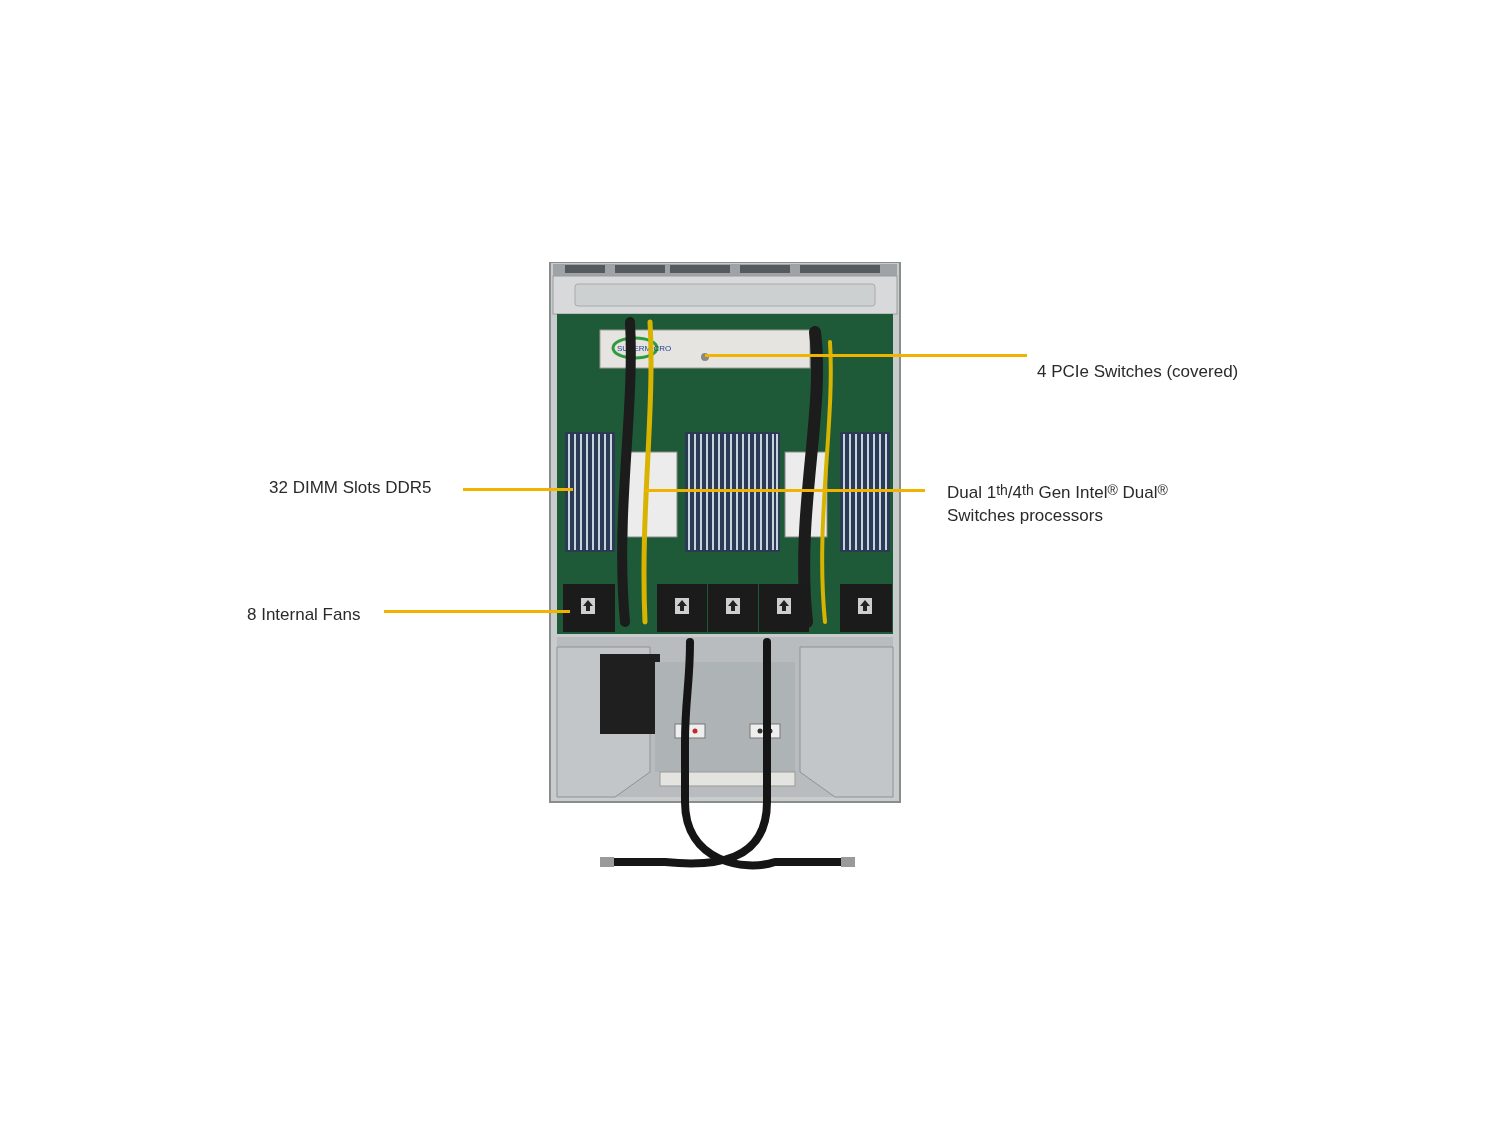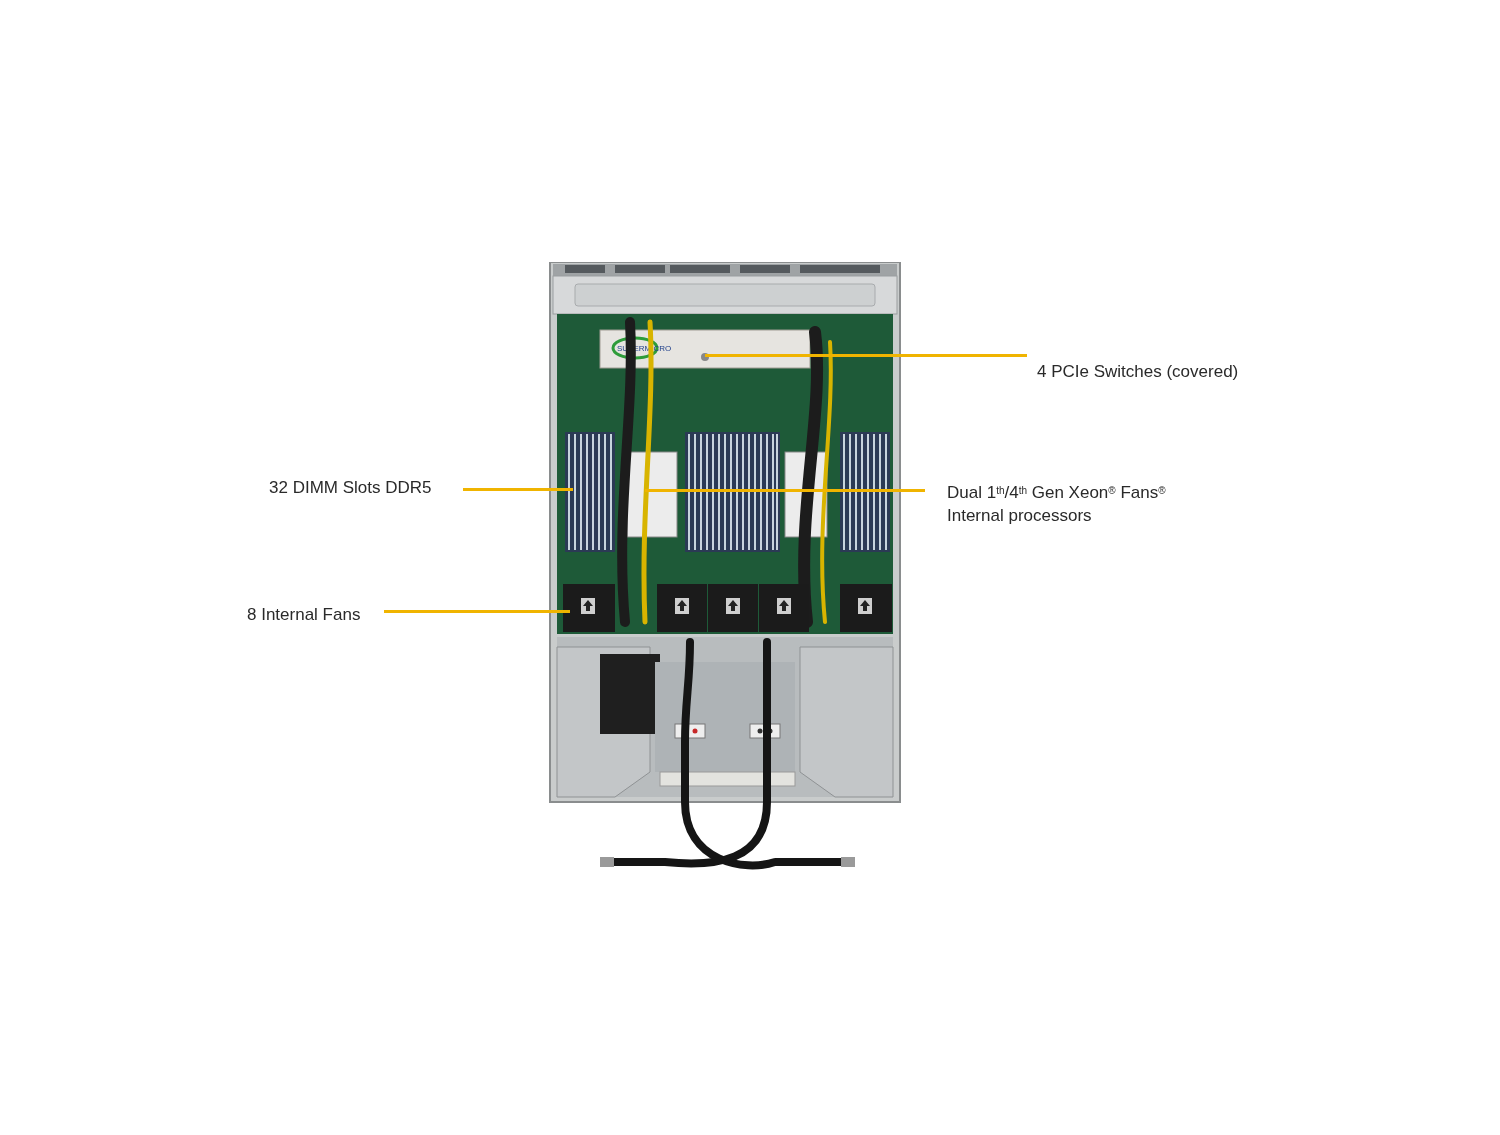"th" .label sup { font-size: 10px -> 14px }
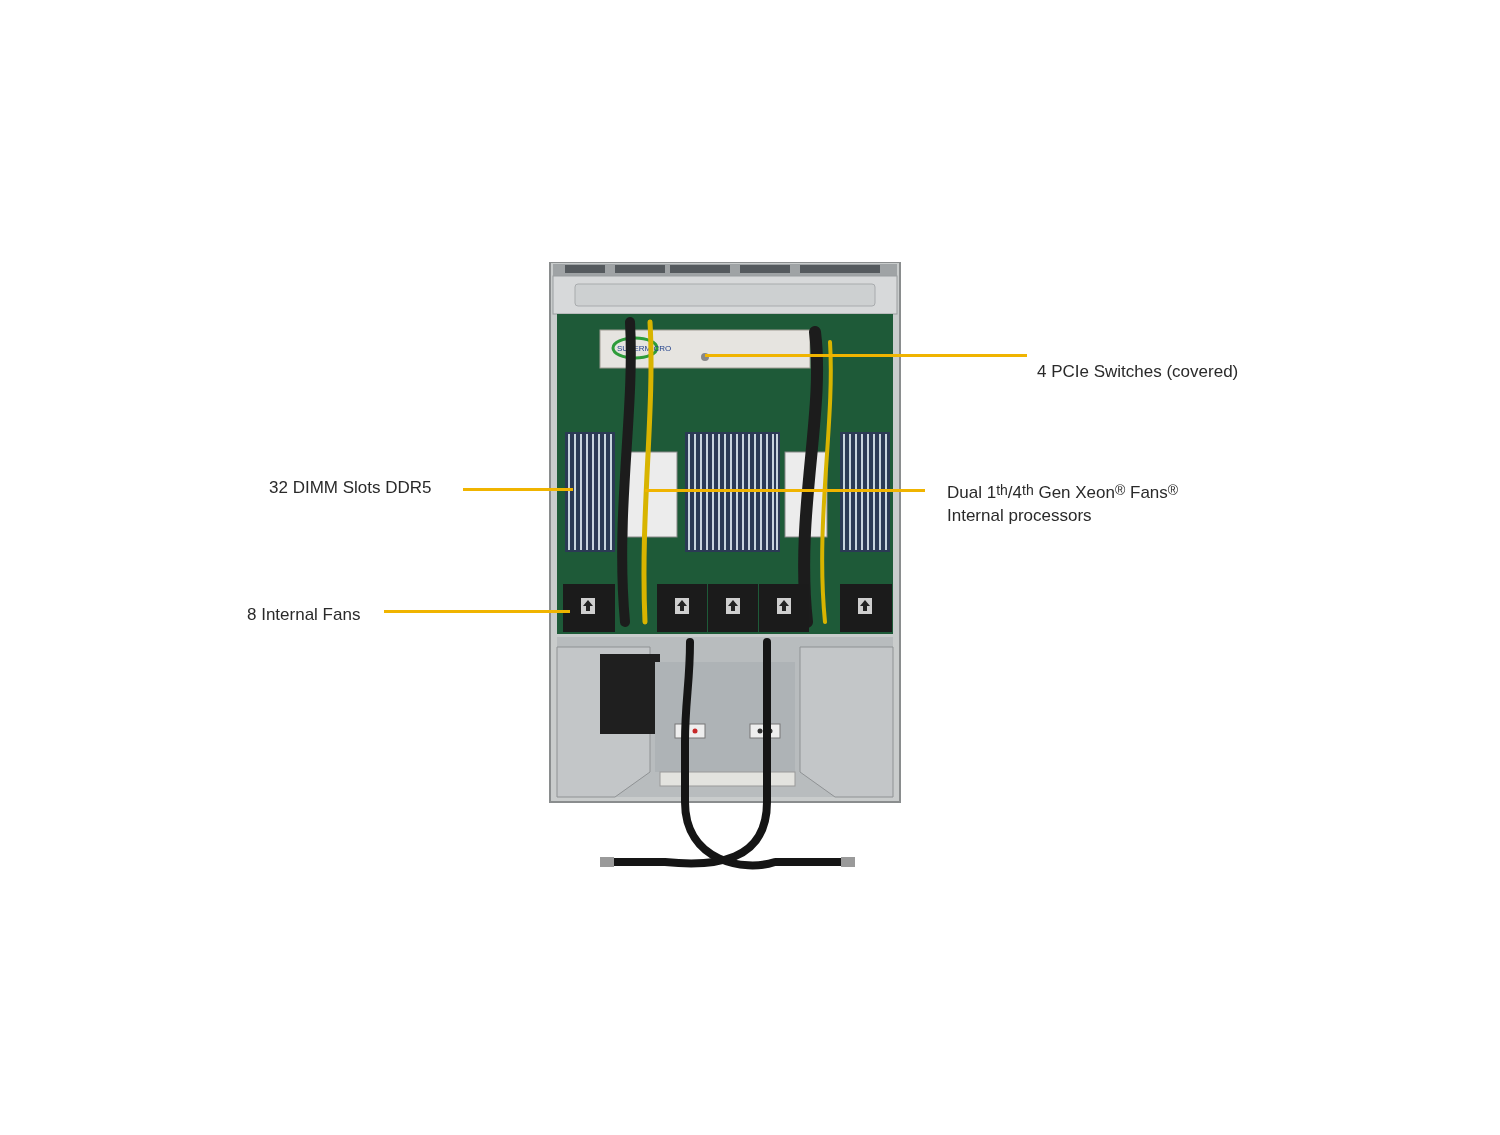"Gen Xeon" span { text: Xeon -> Intel }
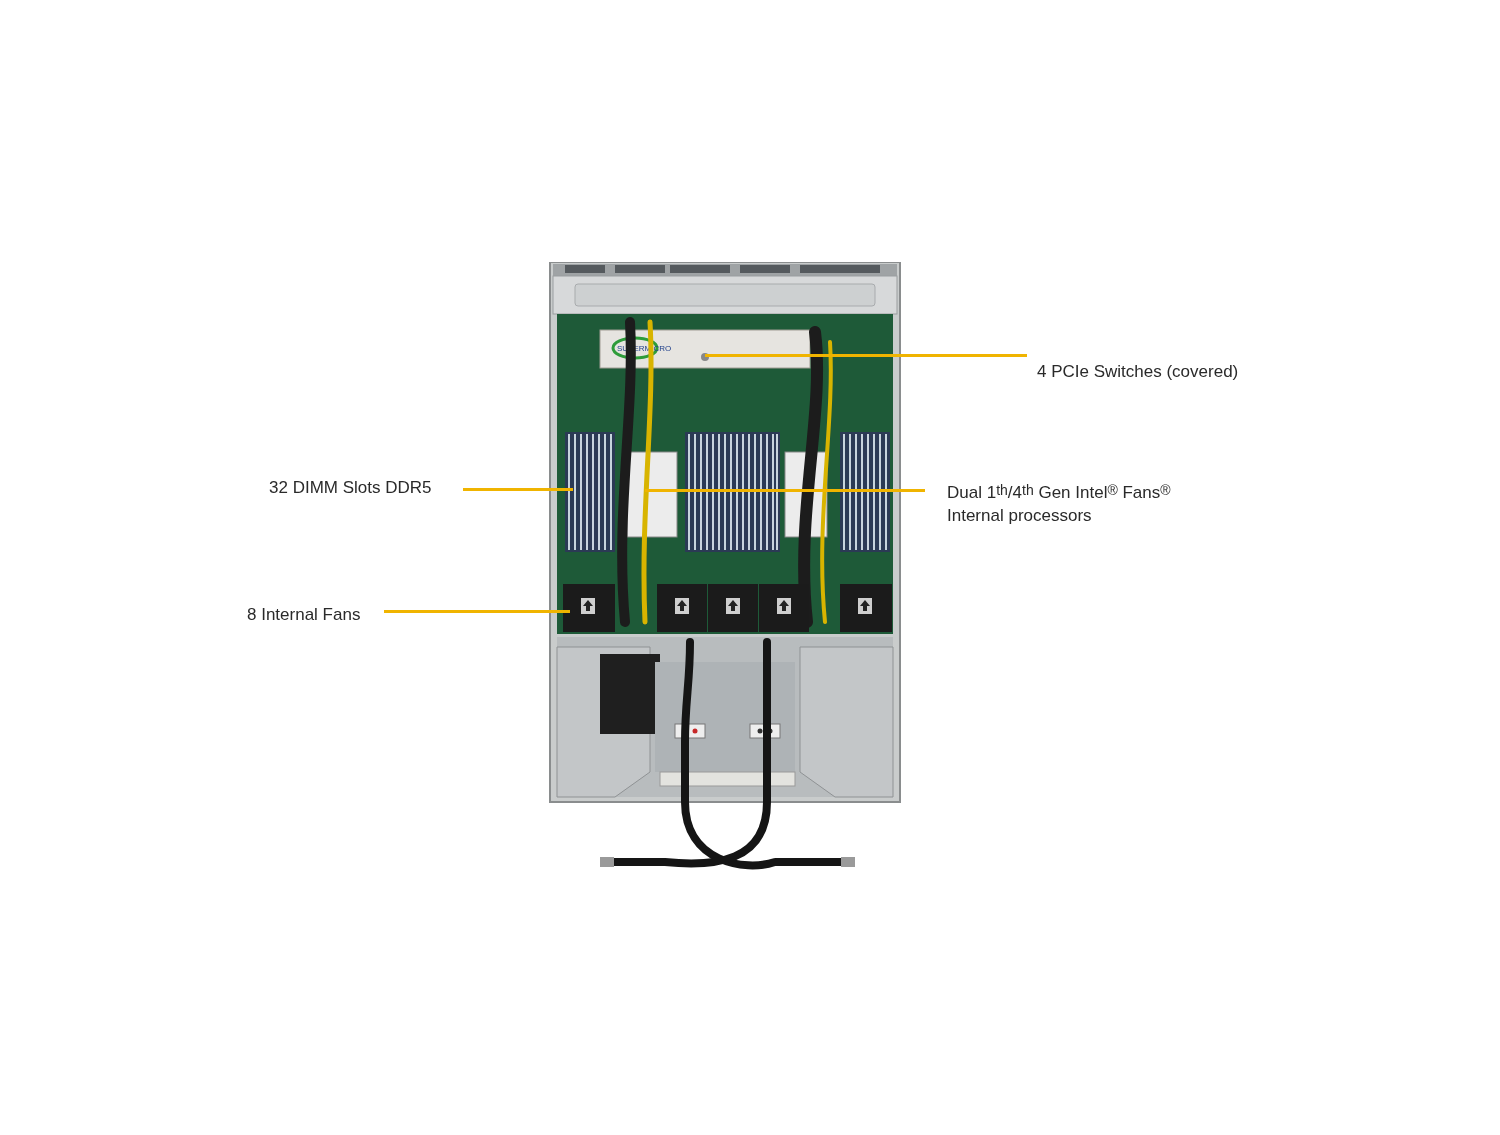"Fans" span { text: Fans -> Dual }
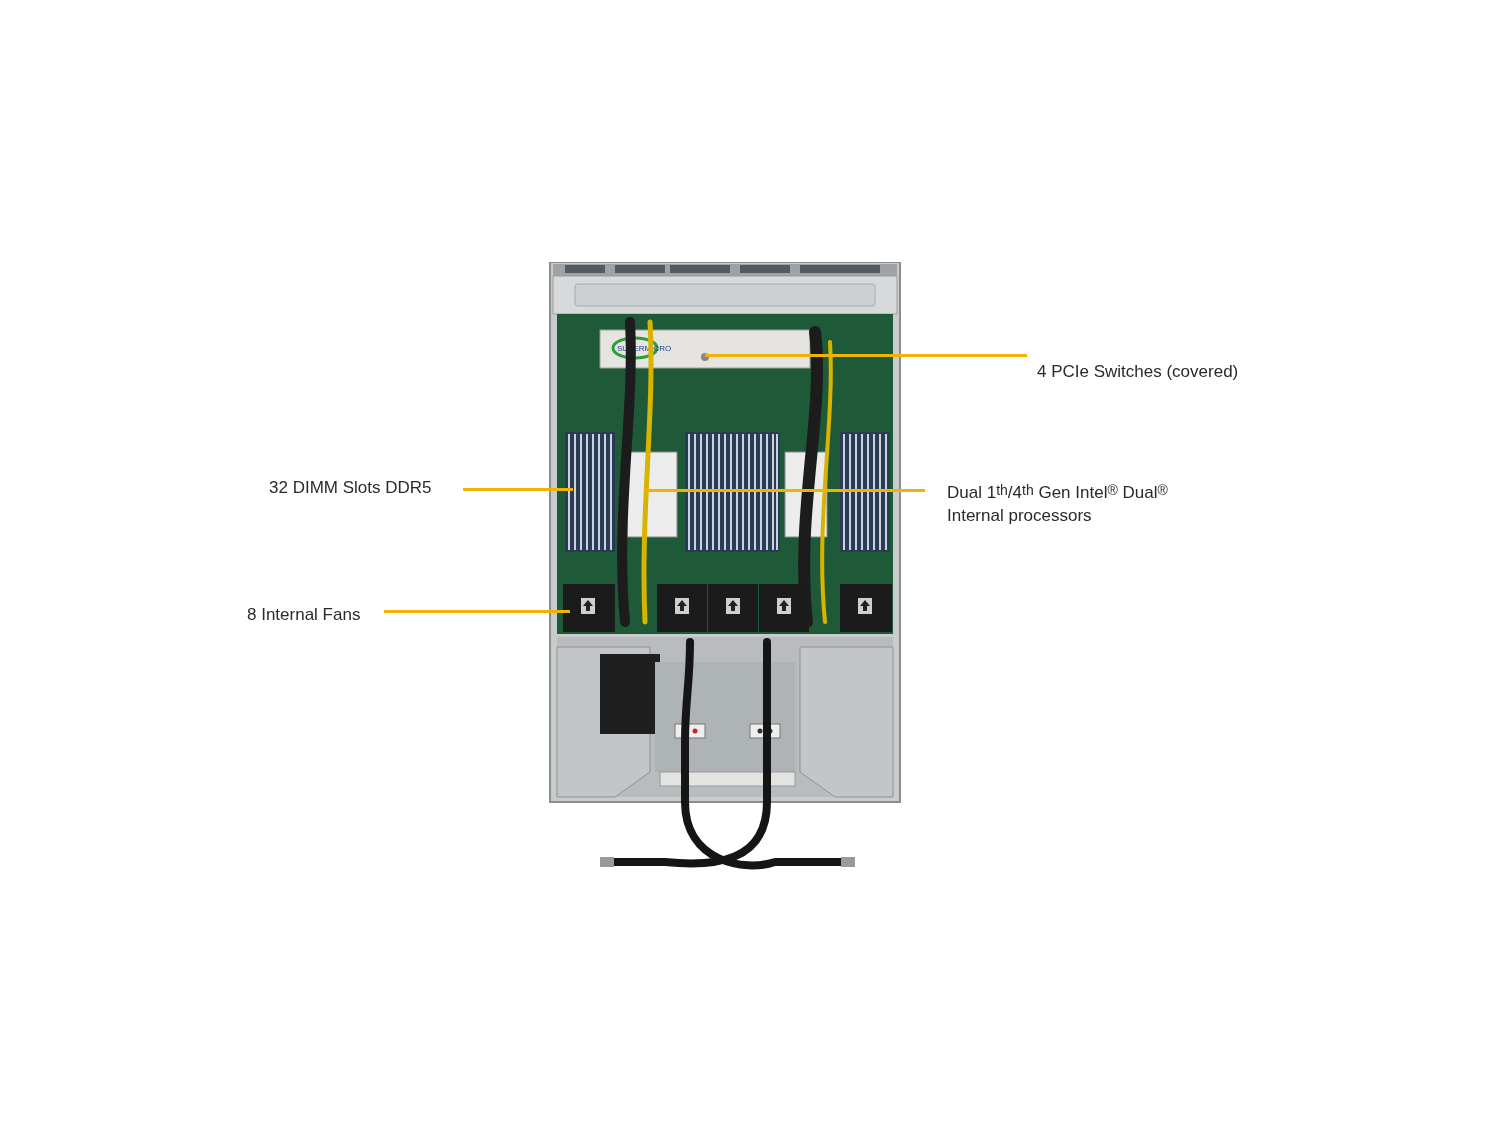"Internal processors" div { text: Internal -> Switches }
